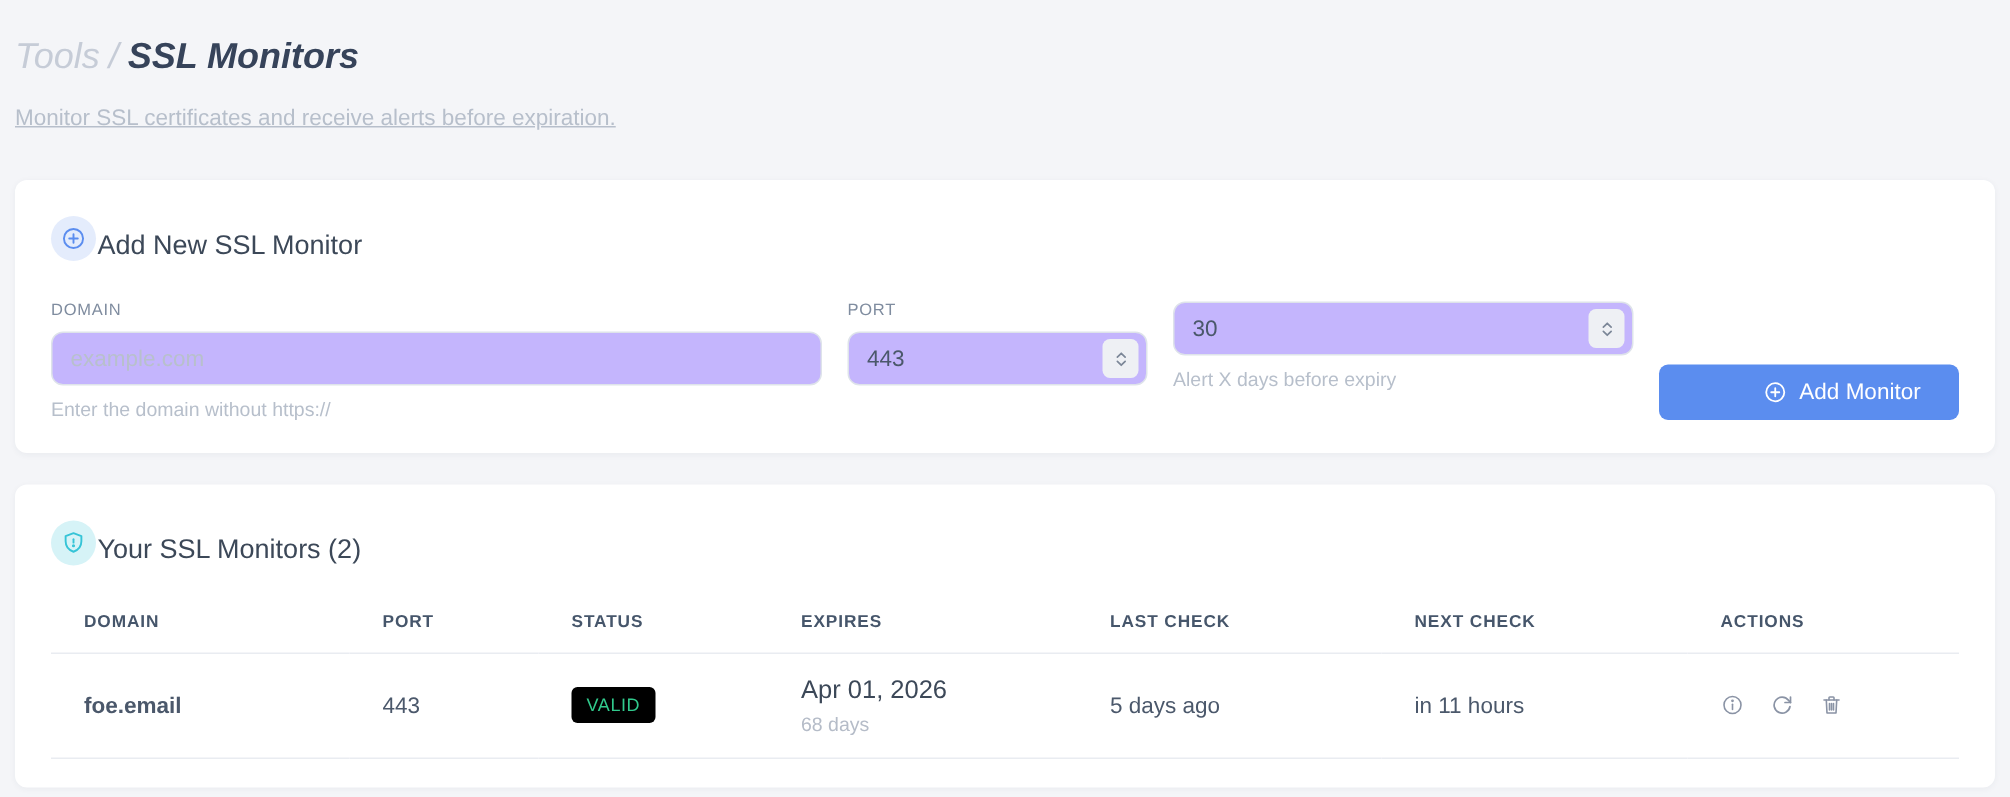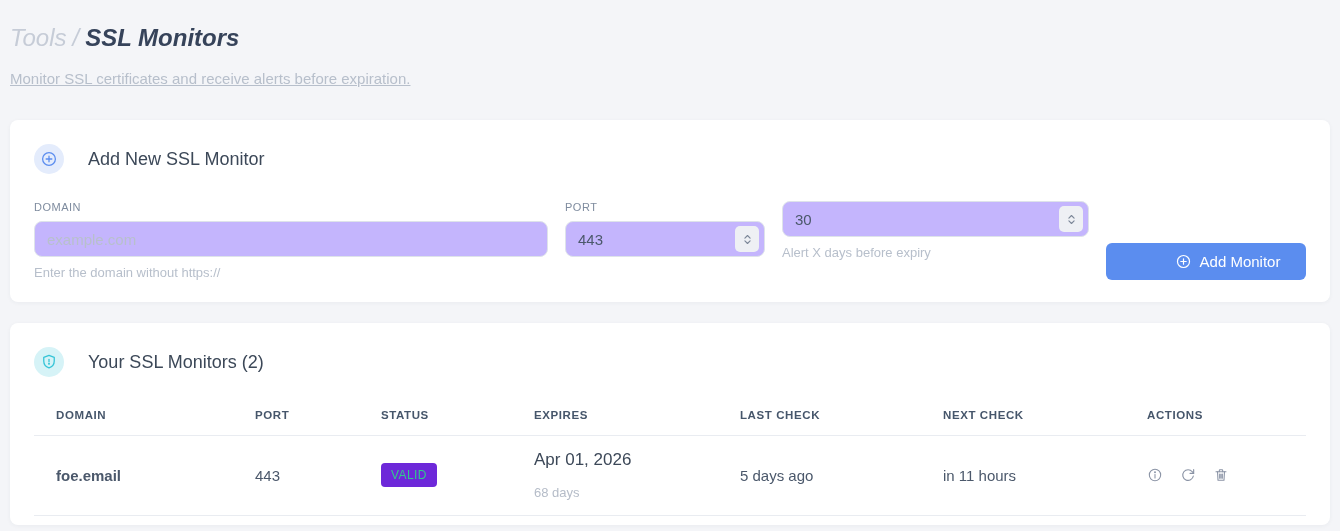"Add New SSL Monitor" .card-header { align-items: center -> flex-end; gap: 24px -> 1px }
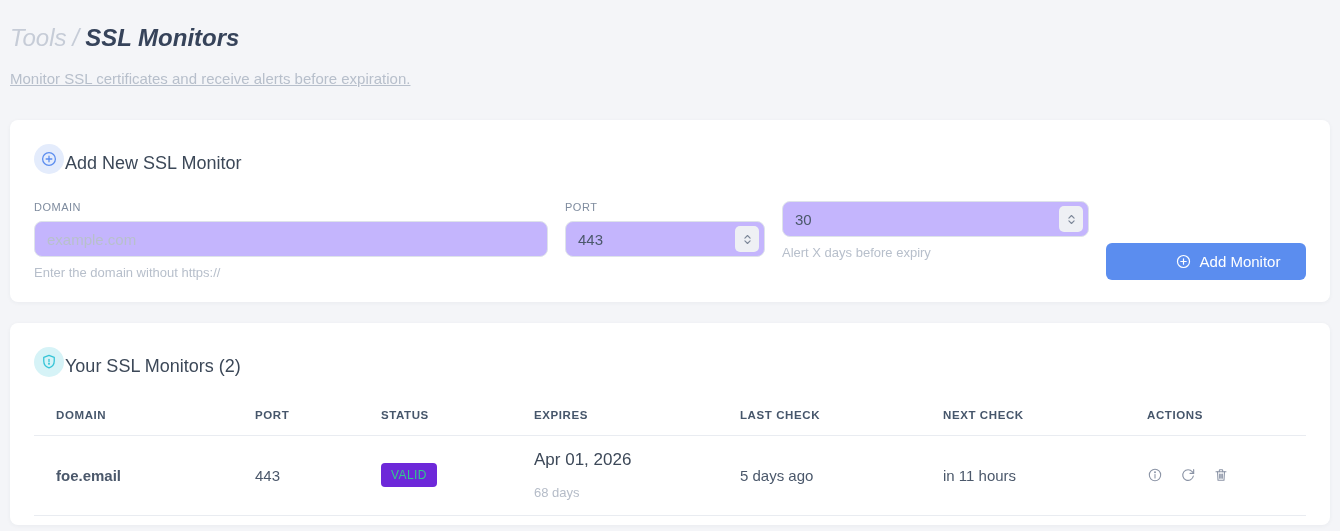"VALID" .status-badge { background: #6d28d9 -> #000000 }
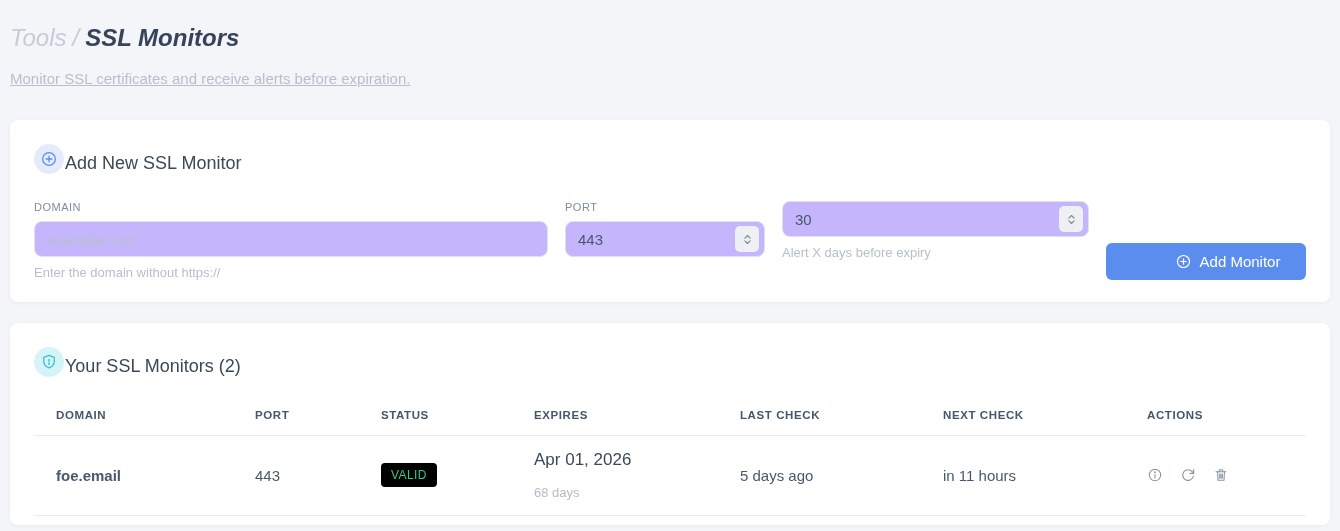"68 days" .expires-days { margin-top: 15px -> 5px }
